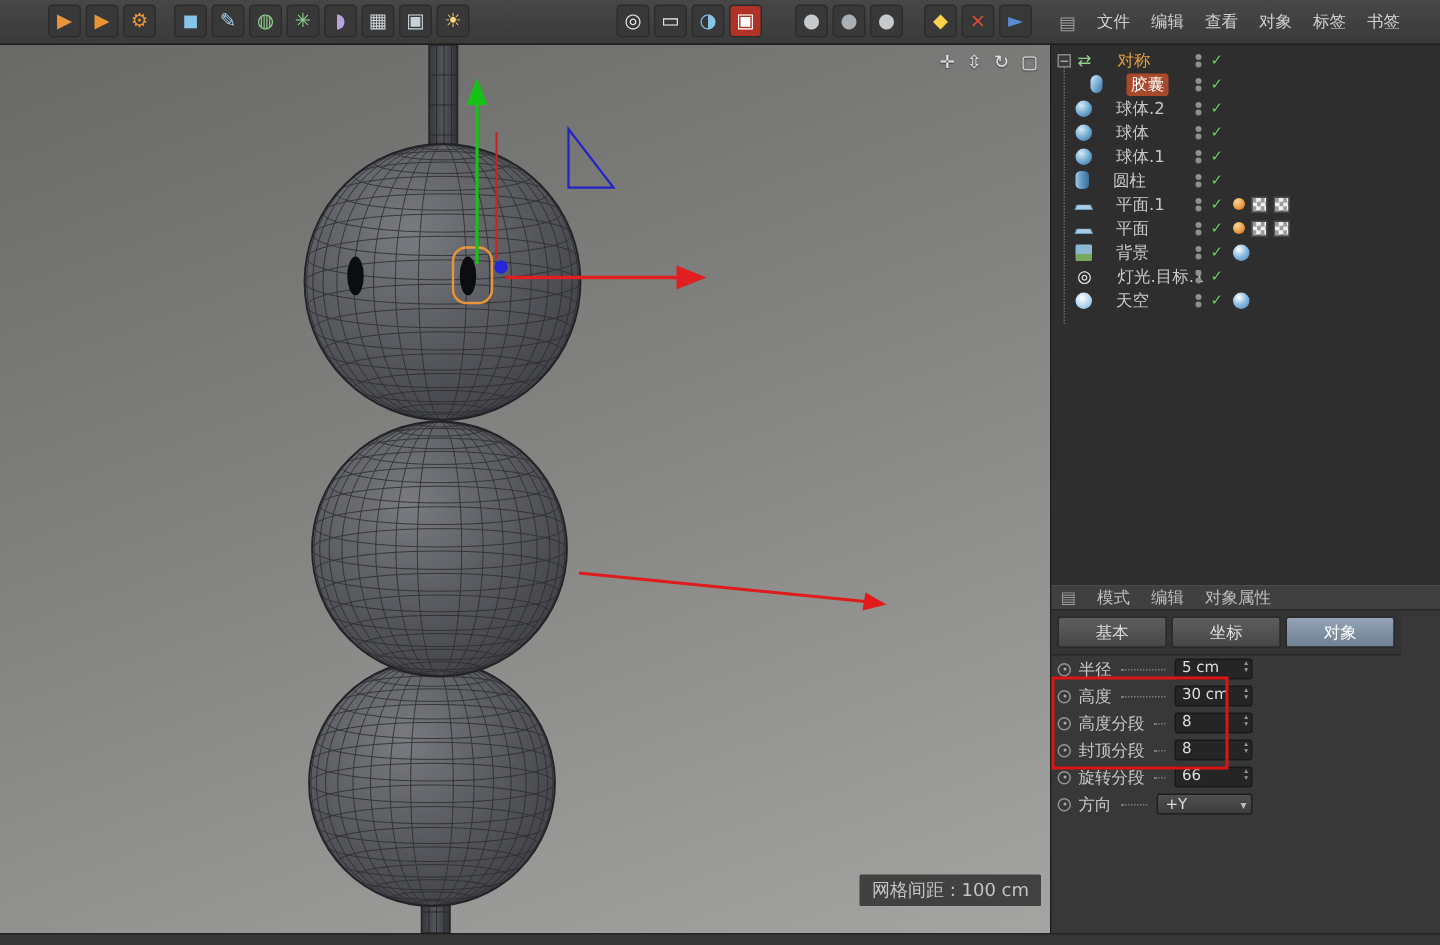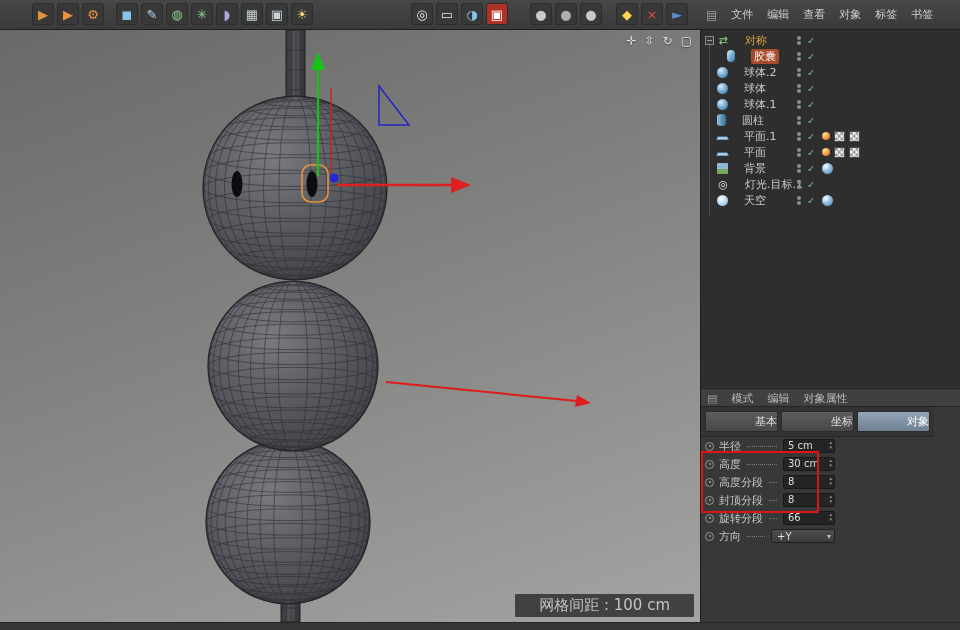"基本" .am-tab { text-align: right -> center }
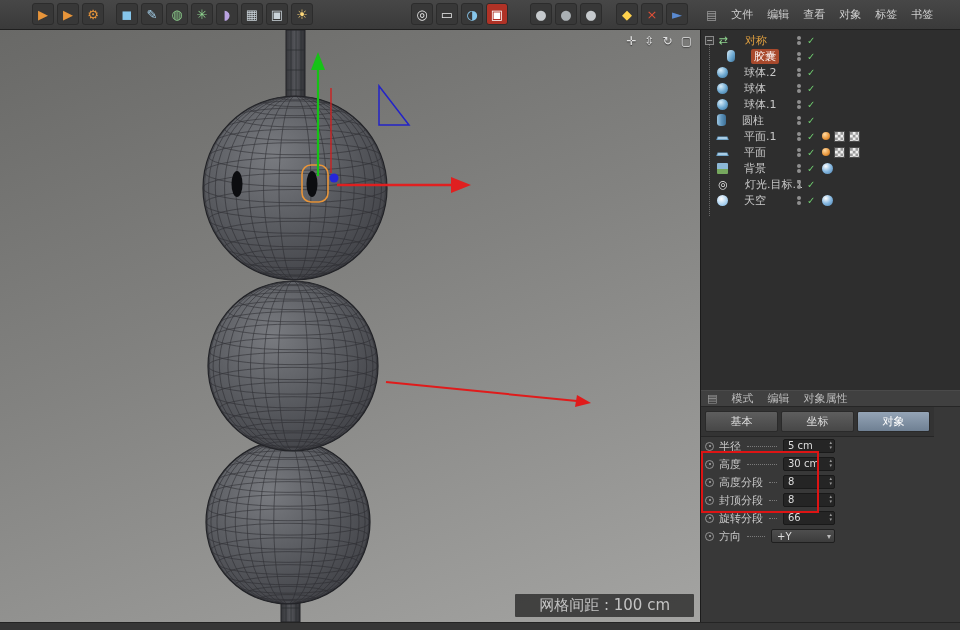"网格间距 : 100 cm" .grid-label { bottom: 5px -> 18px; font-size: 15px -> 12px; padding: 2px 24px -> 2px 8px }
